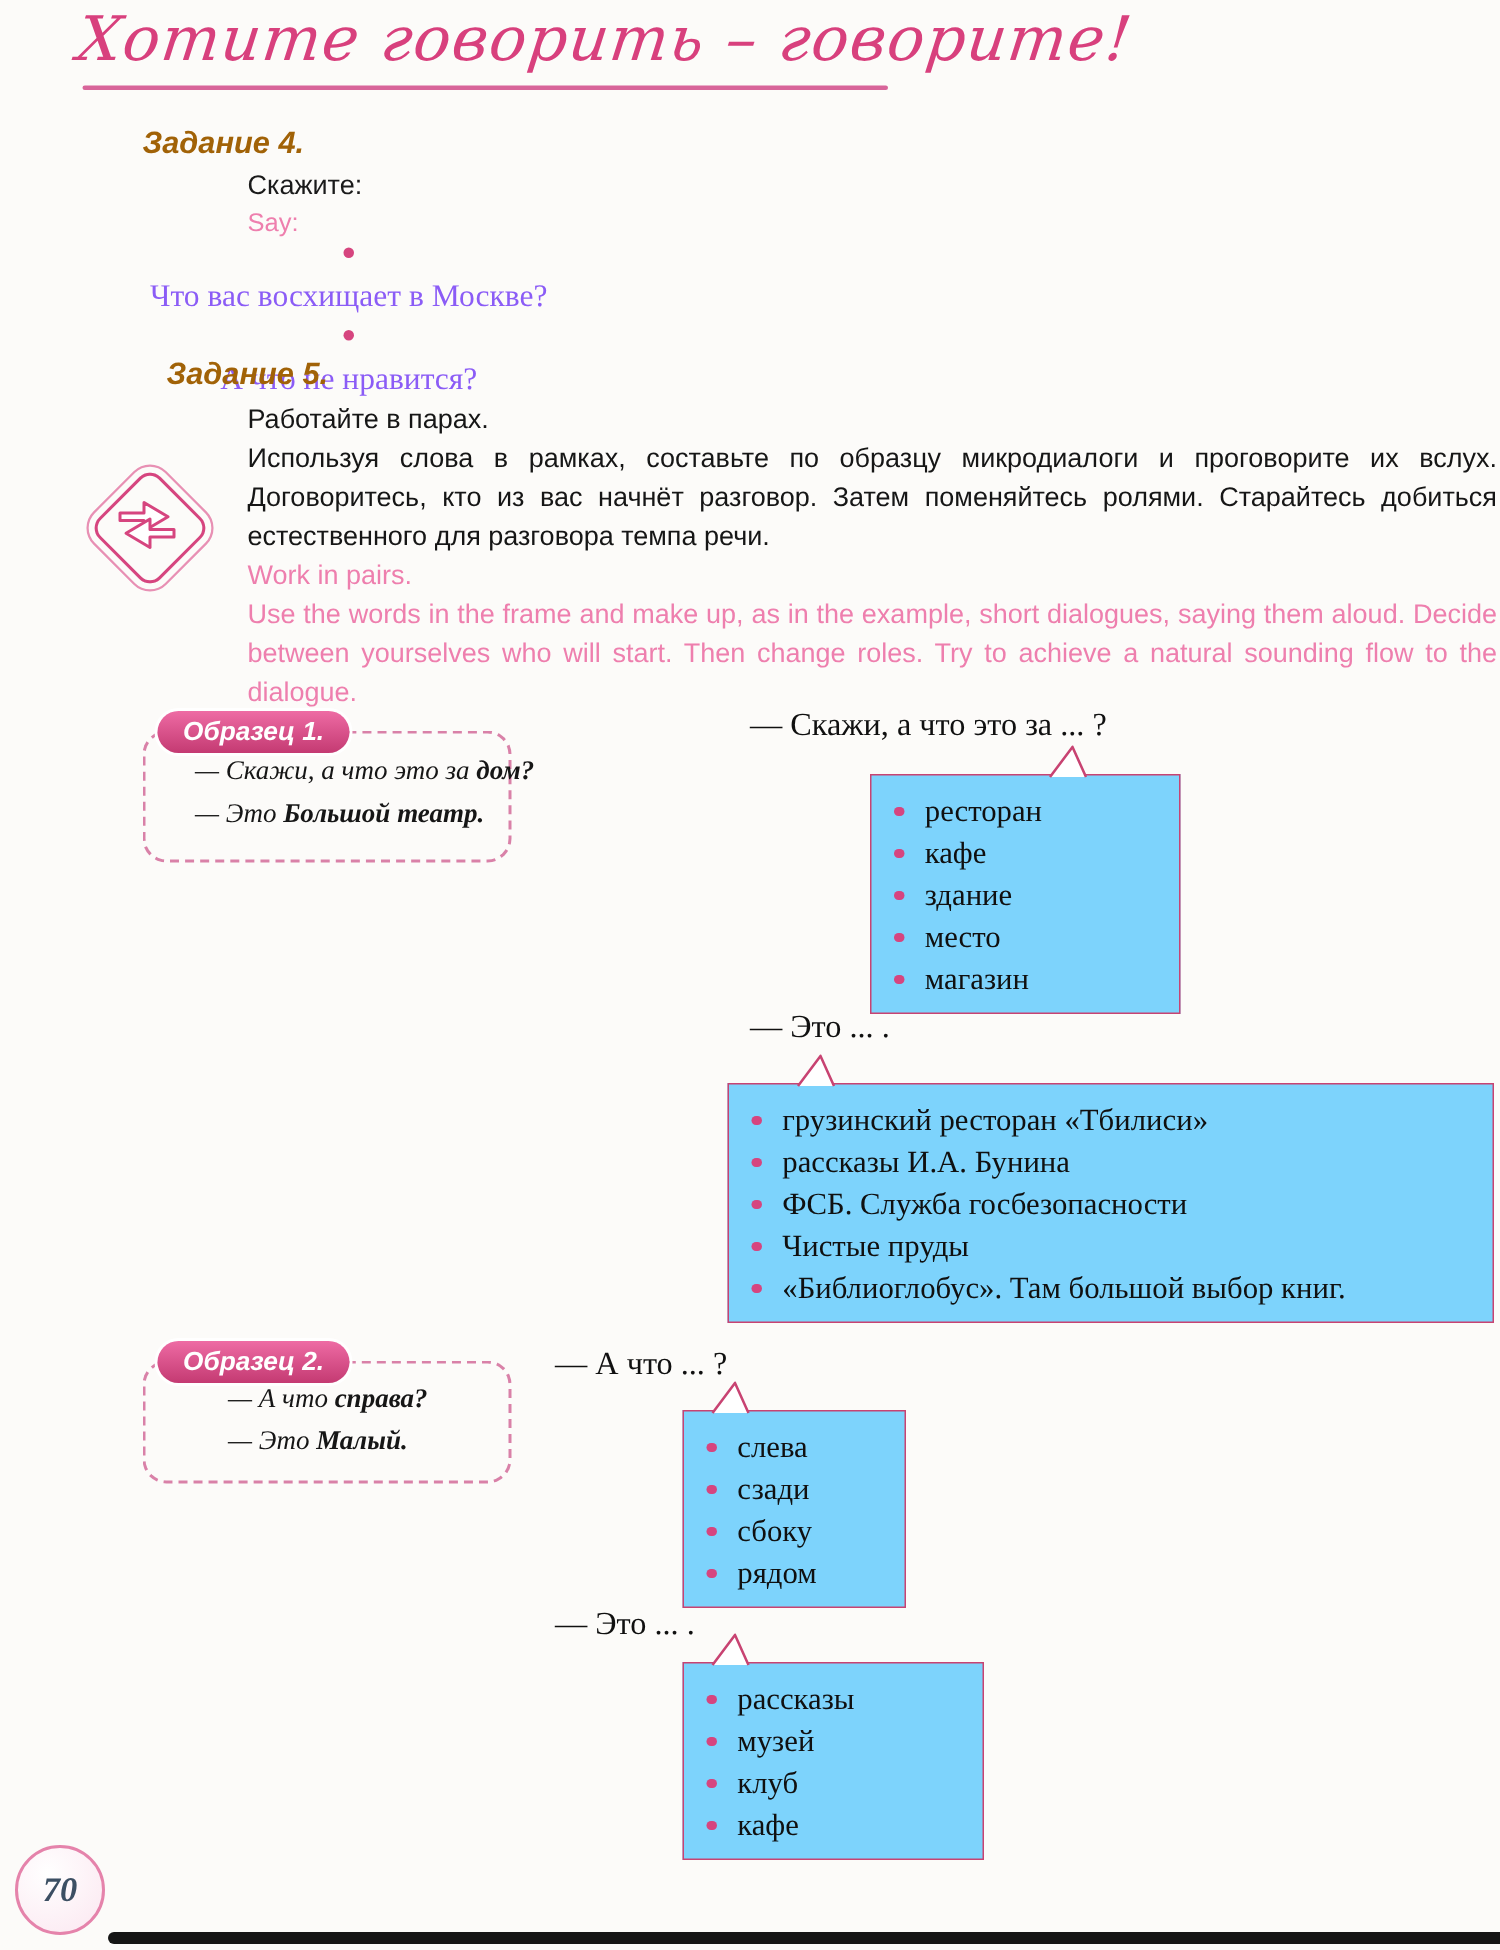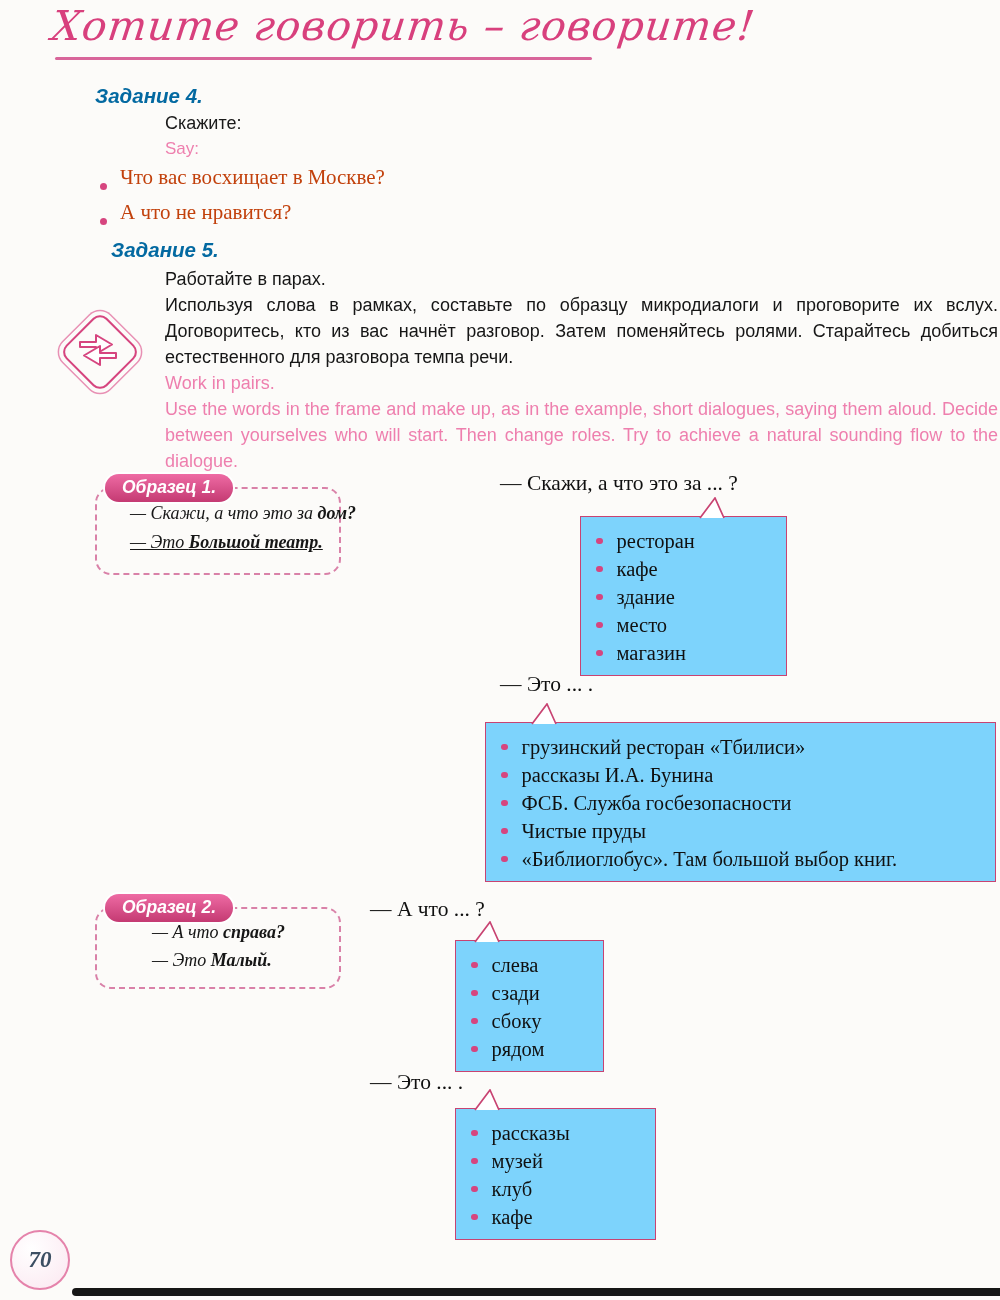"Задание 4." .tasklabel { color: #0369a1 -> #a16207 }
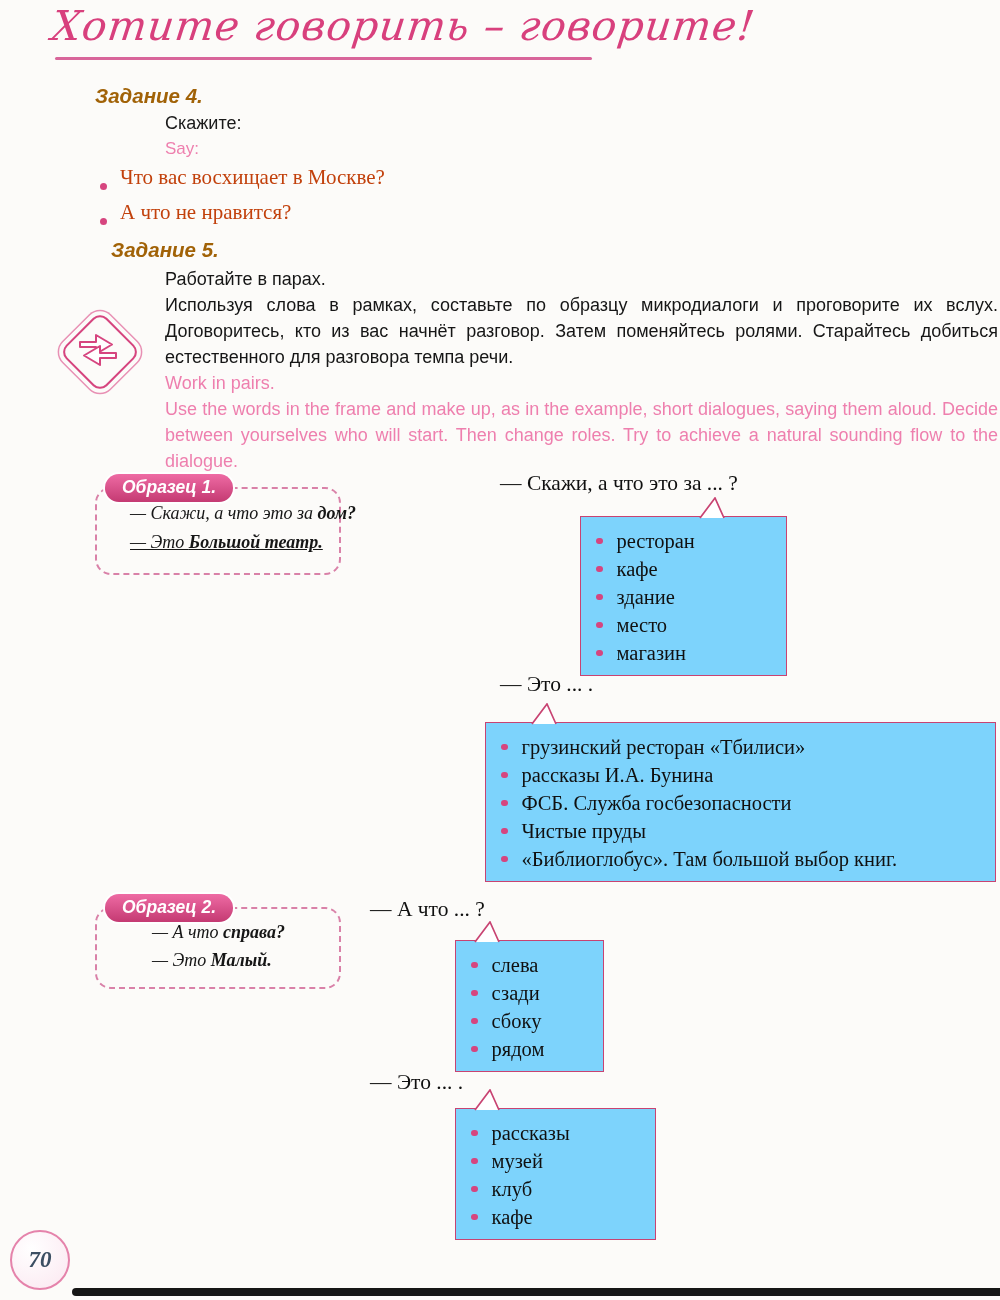"Что вас восхищает в Москве?" .qlist li { align-items: flex-end -> center; color: #c2410c -> #8b5cf6; flex-direction: none -> column }
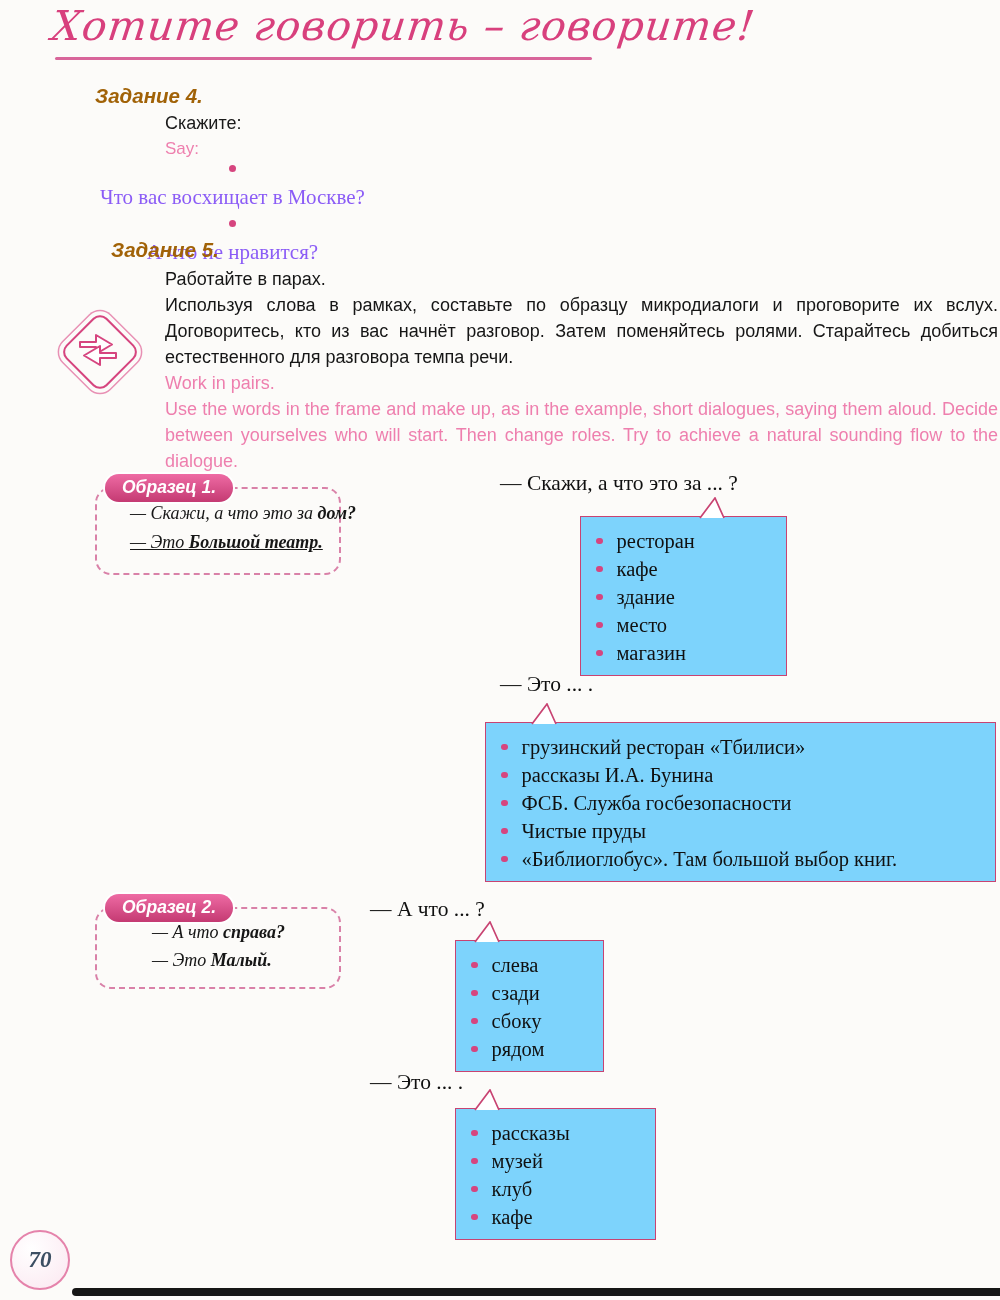"— Это Большой театр." div.dlg { text-decoration: underline -> none }
